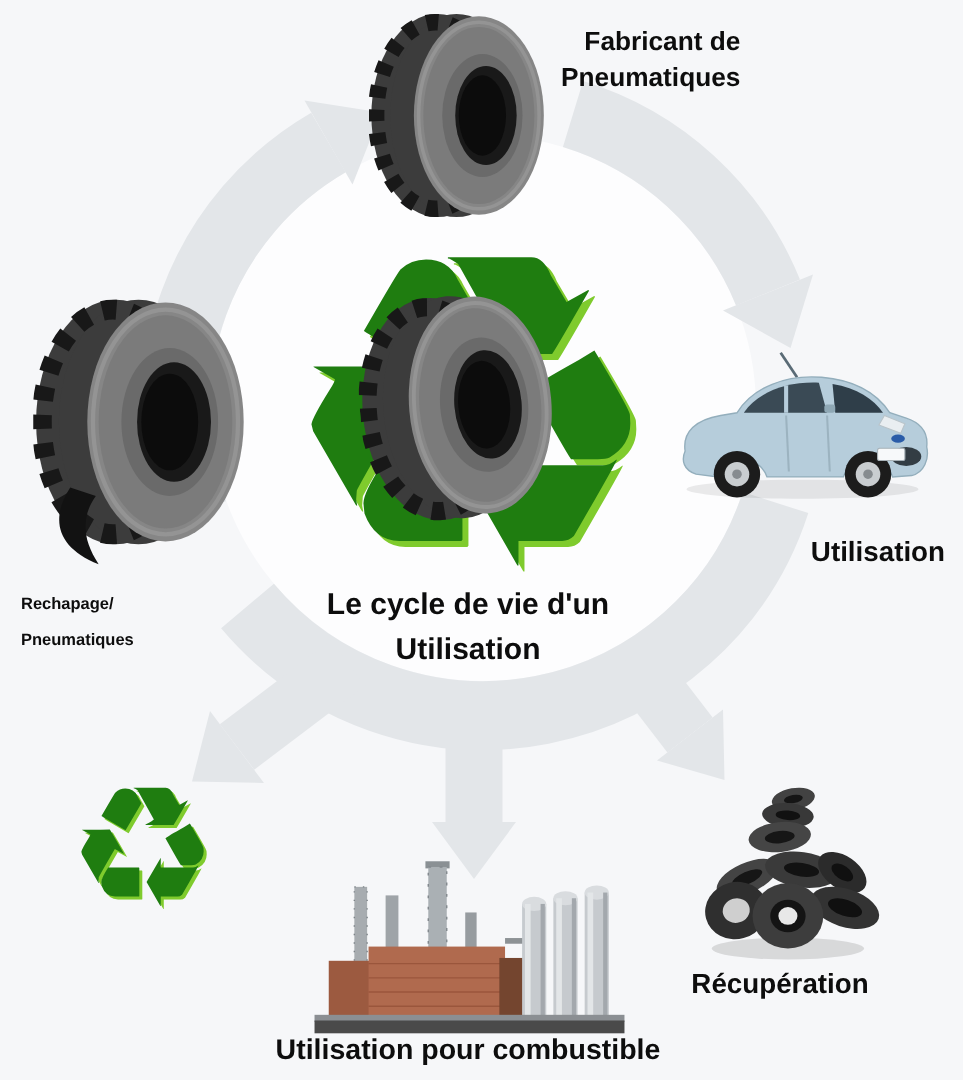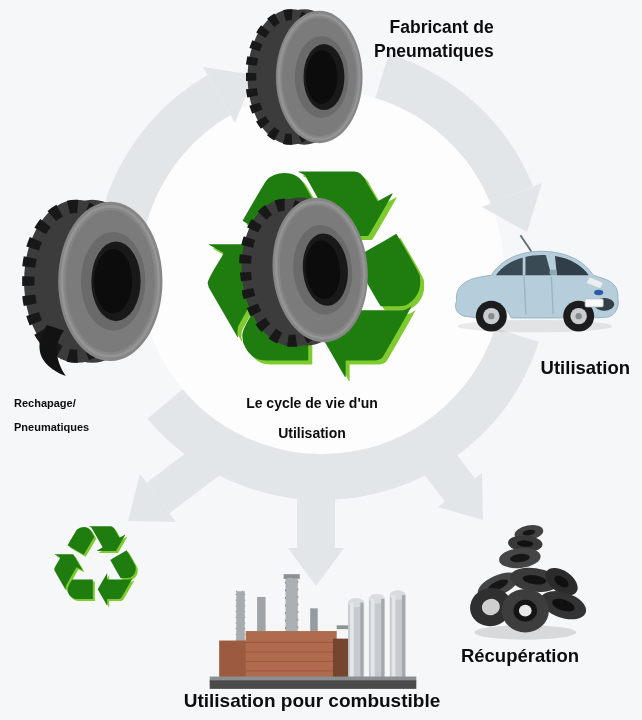"Le cycle de vie d'un" .lbl-title { font-size: 14px -> 20px }
